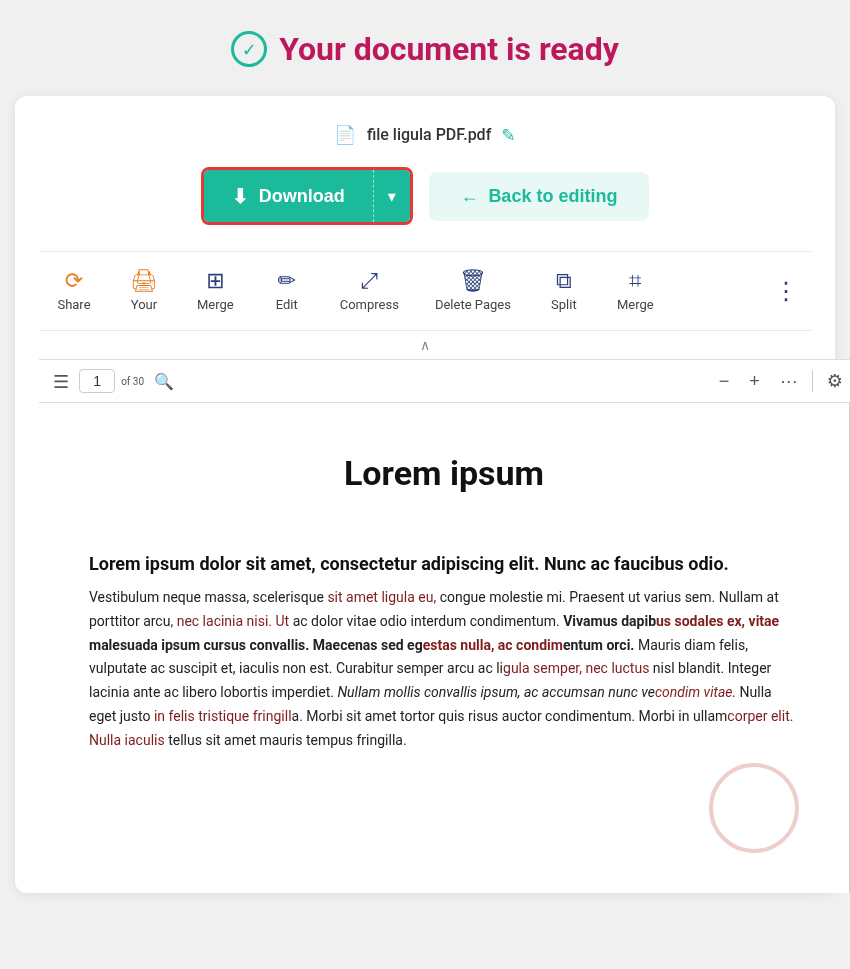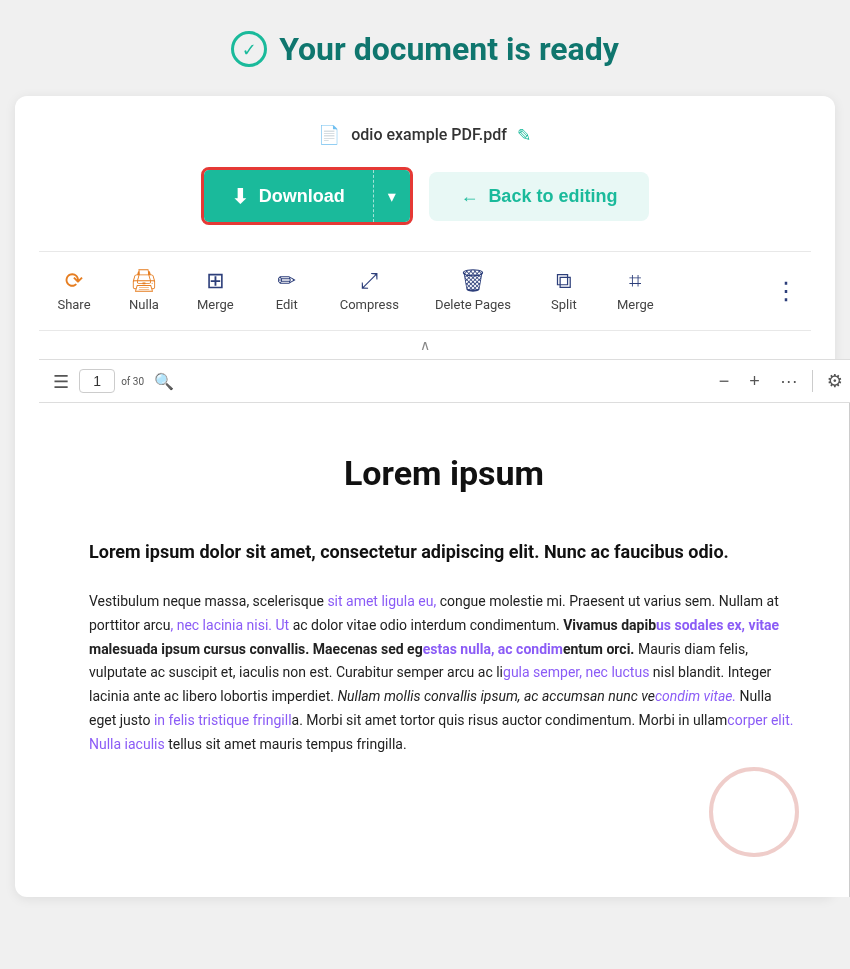"Your document is ready" .title-text { color: #0f766e -> #be185d }
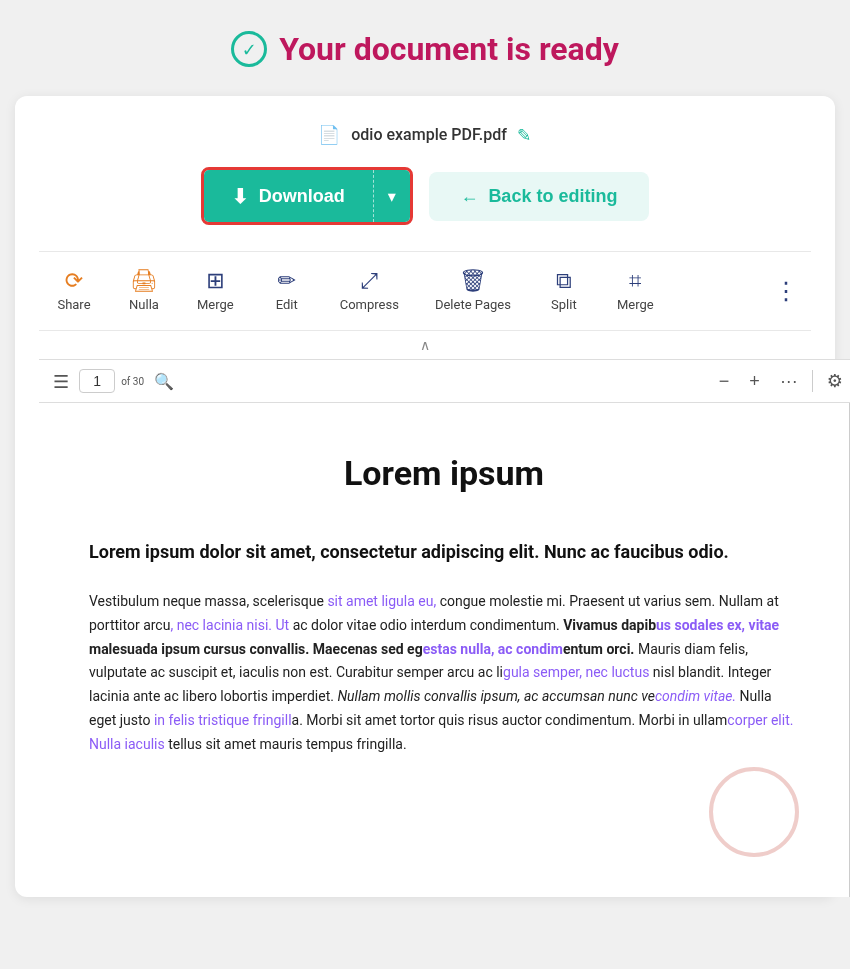"odio example PDF.pdf" span.file-name { text: odio example -> file ligula }
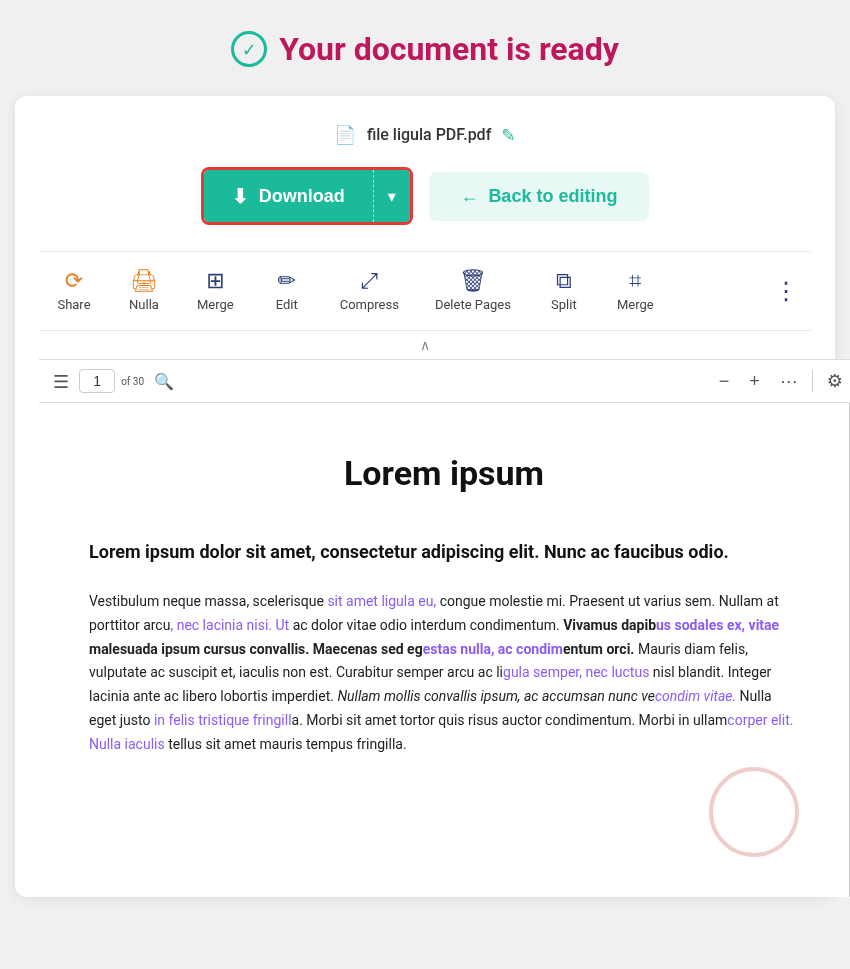"Nulla" span { text: Nulla -> Your }
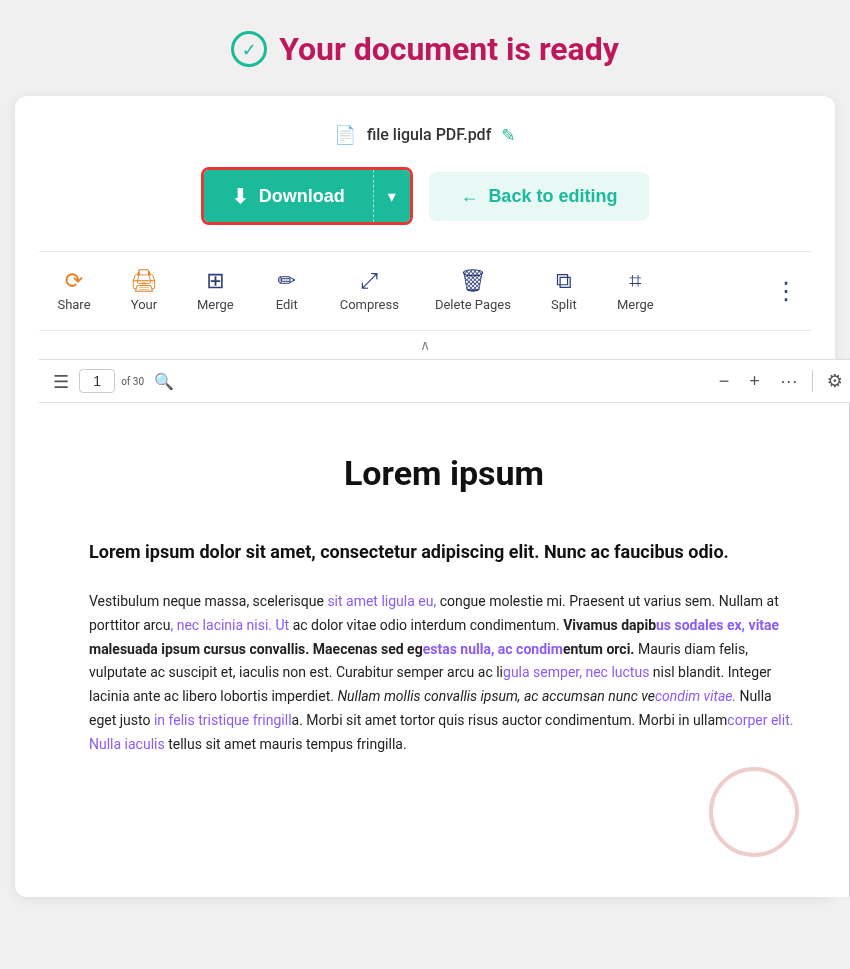"Lorem ipsum" .pdf-page-title { margin-bottom: 48px -> 60px }
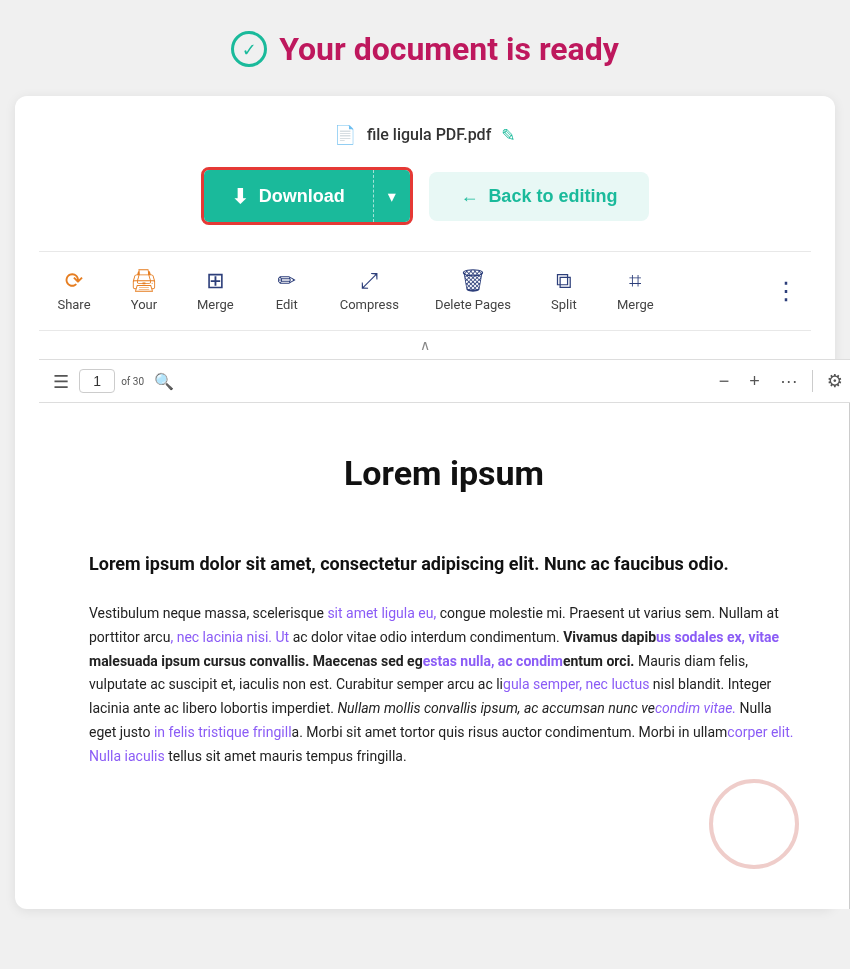"Lorem ipsum dolor sit amet," .pdf-section-title { margin-bottom: 28px -> 12px }
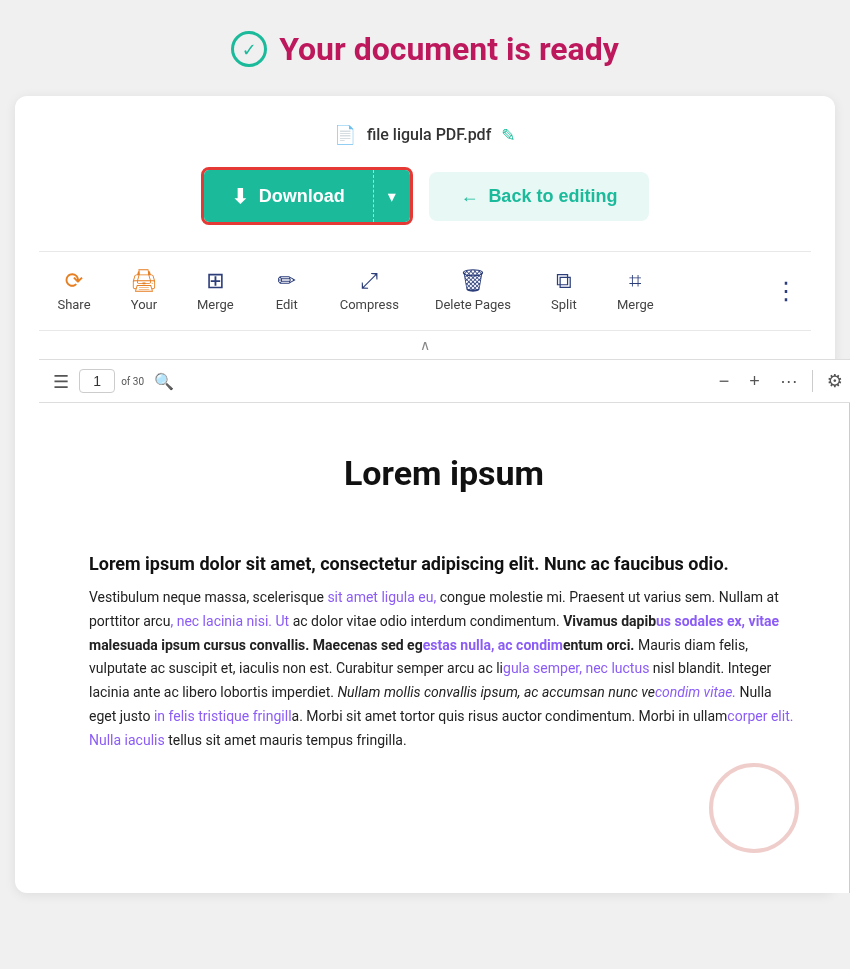"sit amet ligula eu," .pdf-body-text .red-text { color: #8b5cf6 -> #7f1d1d }
